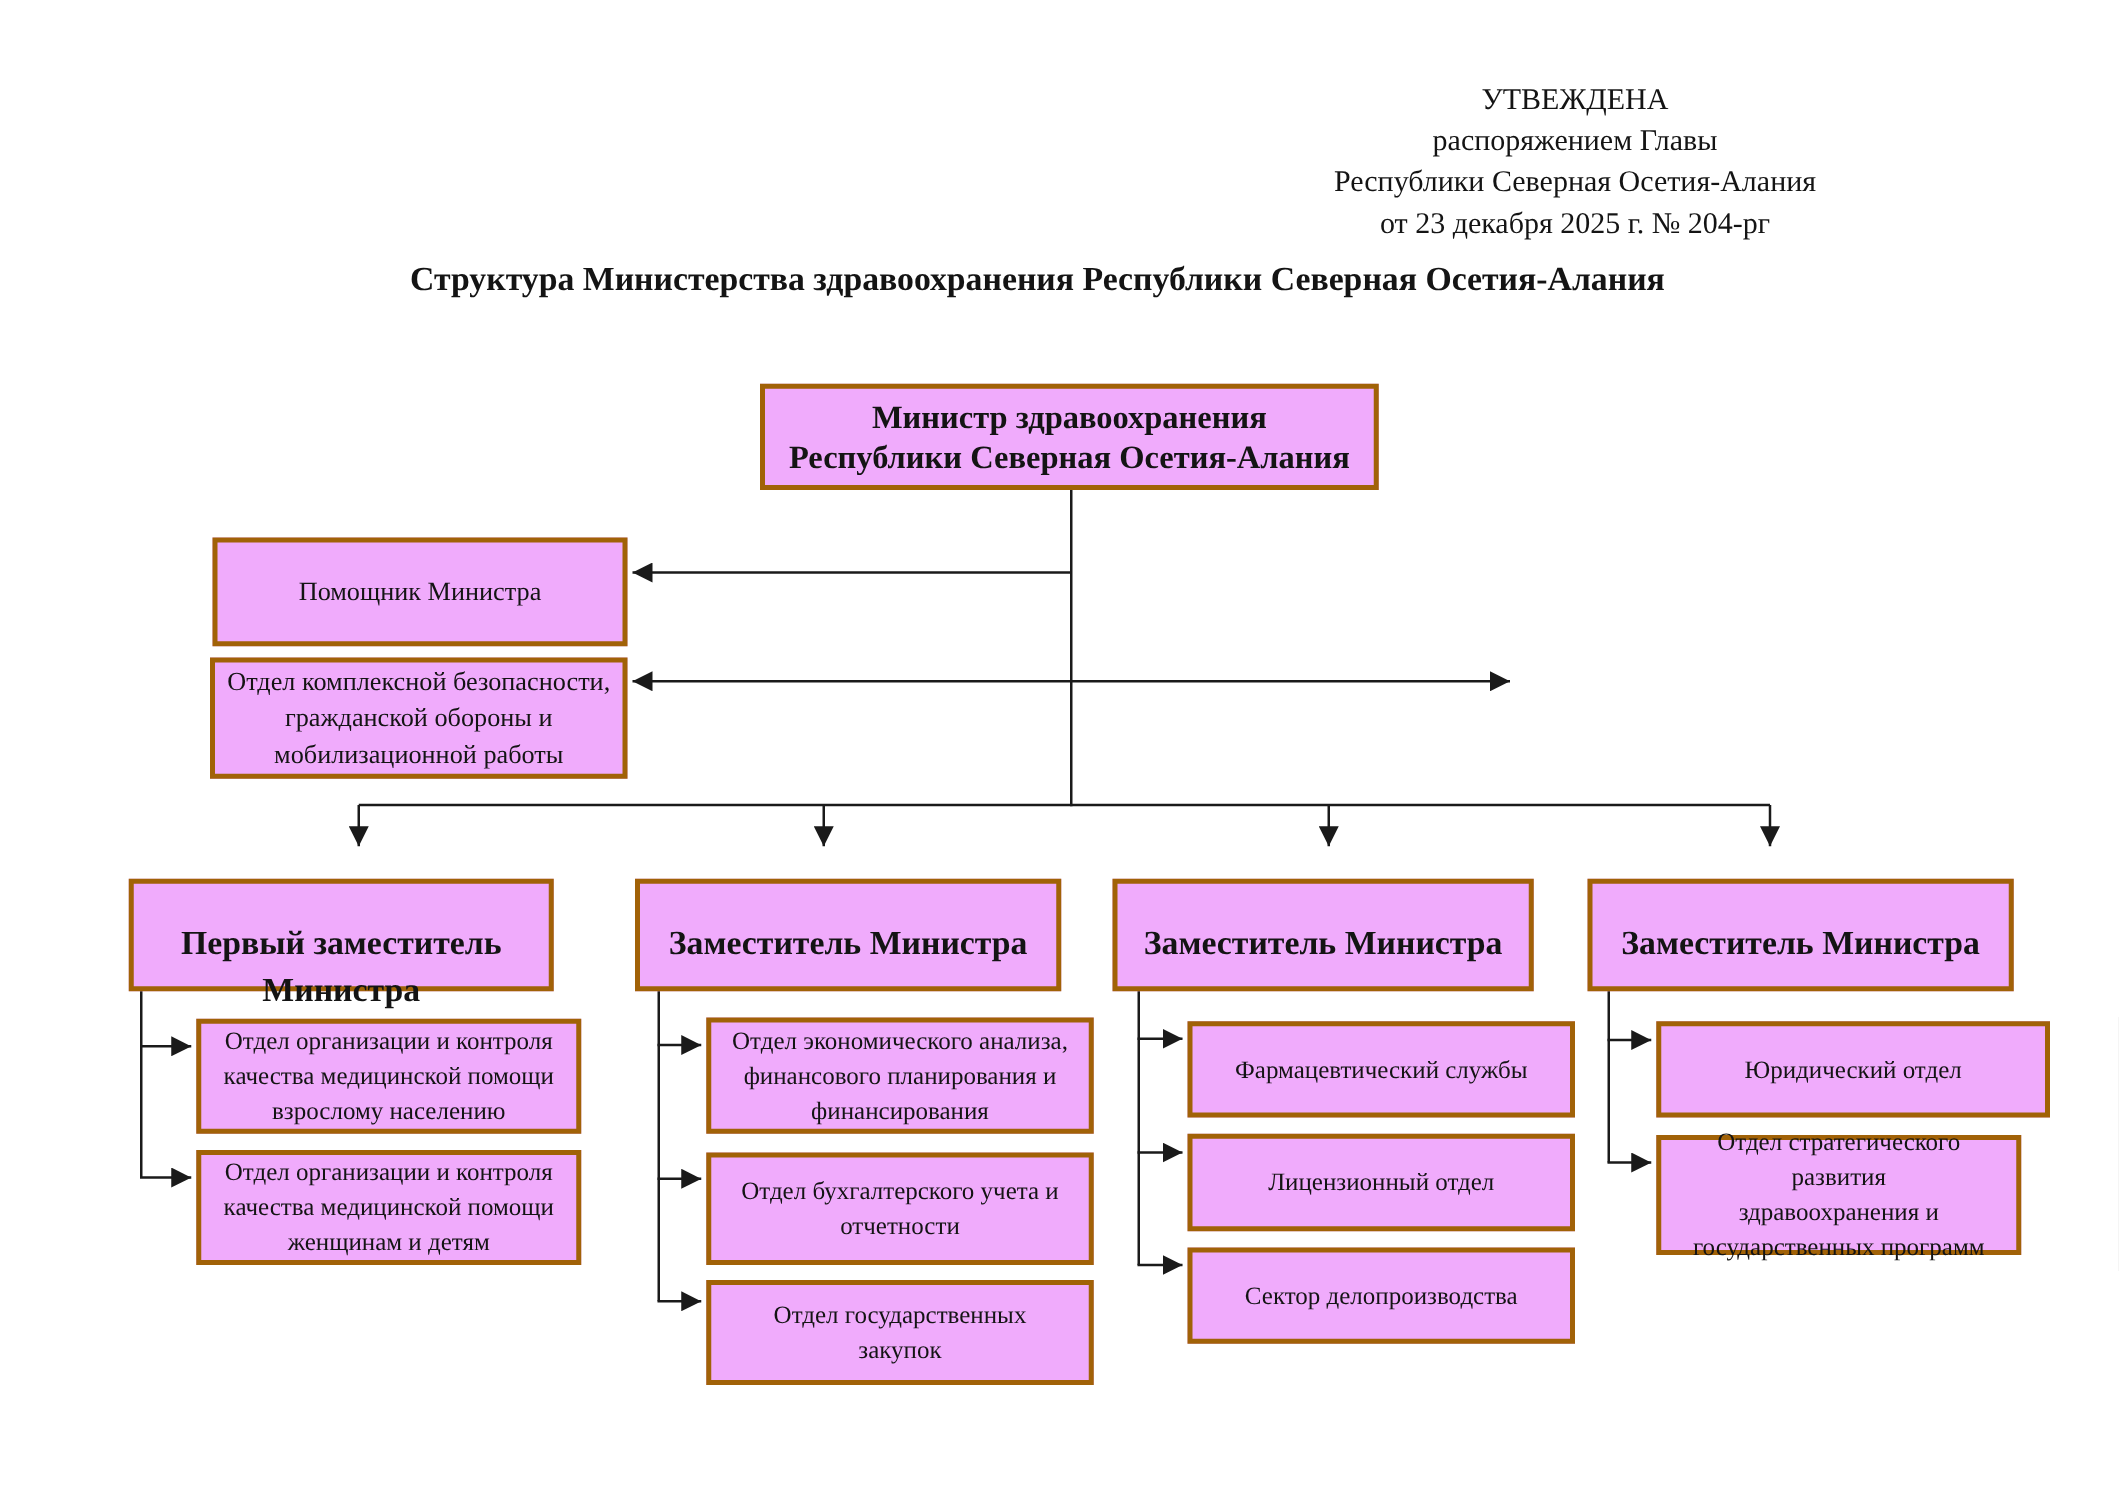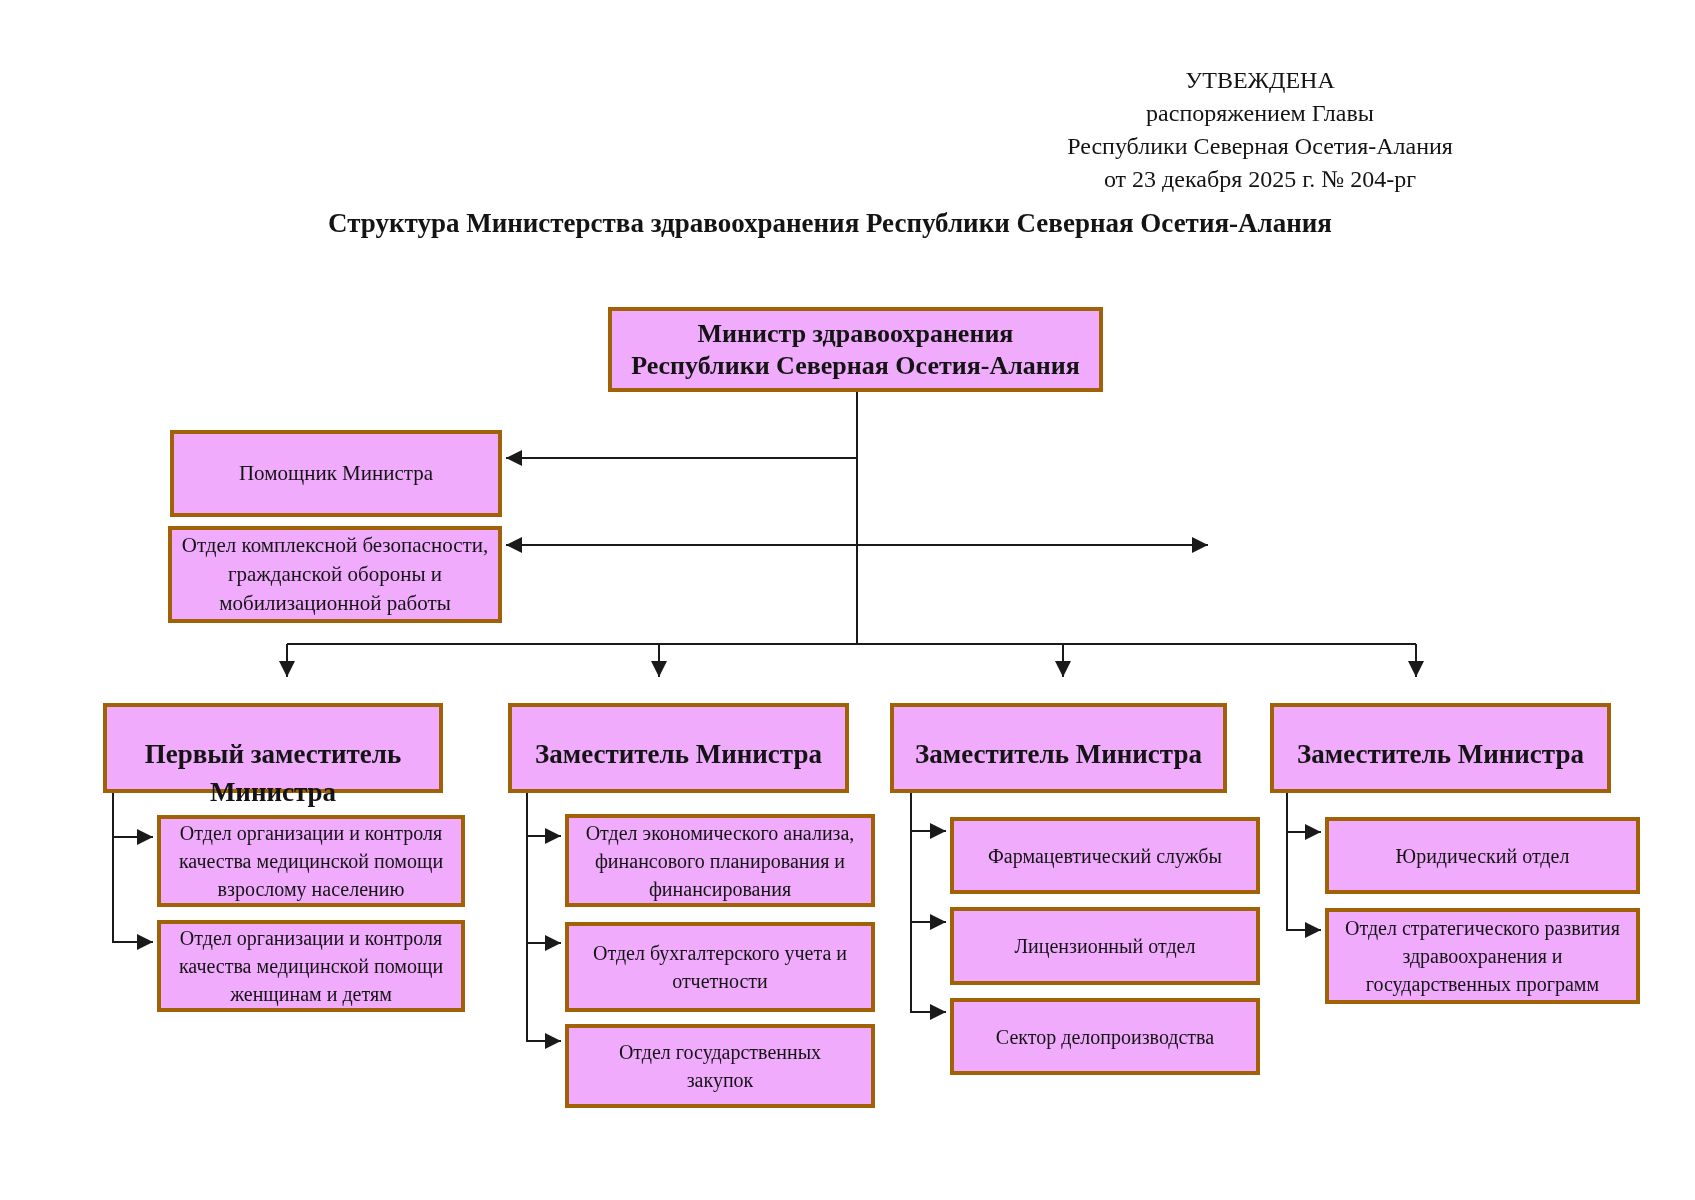"Отдел стратегического развития" div.box { width: 315px -> 292px }
